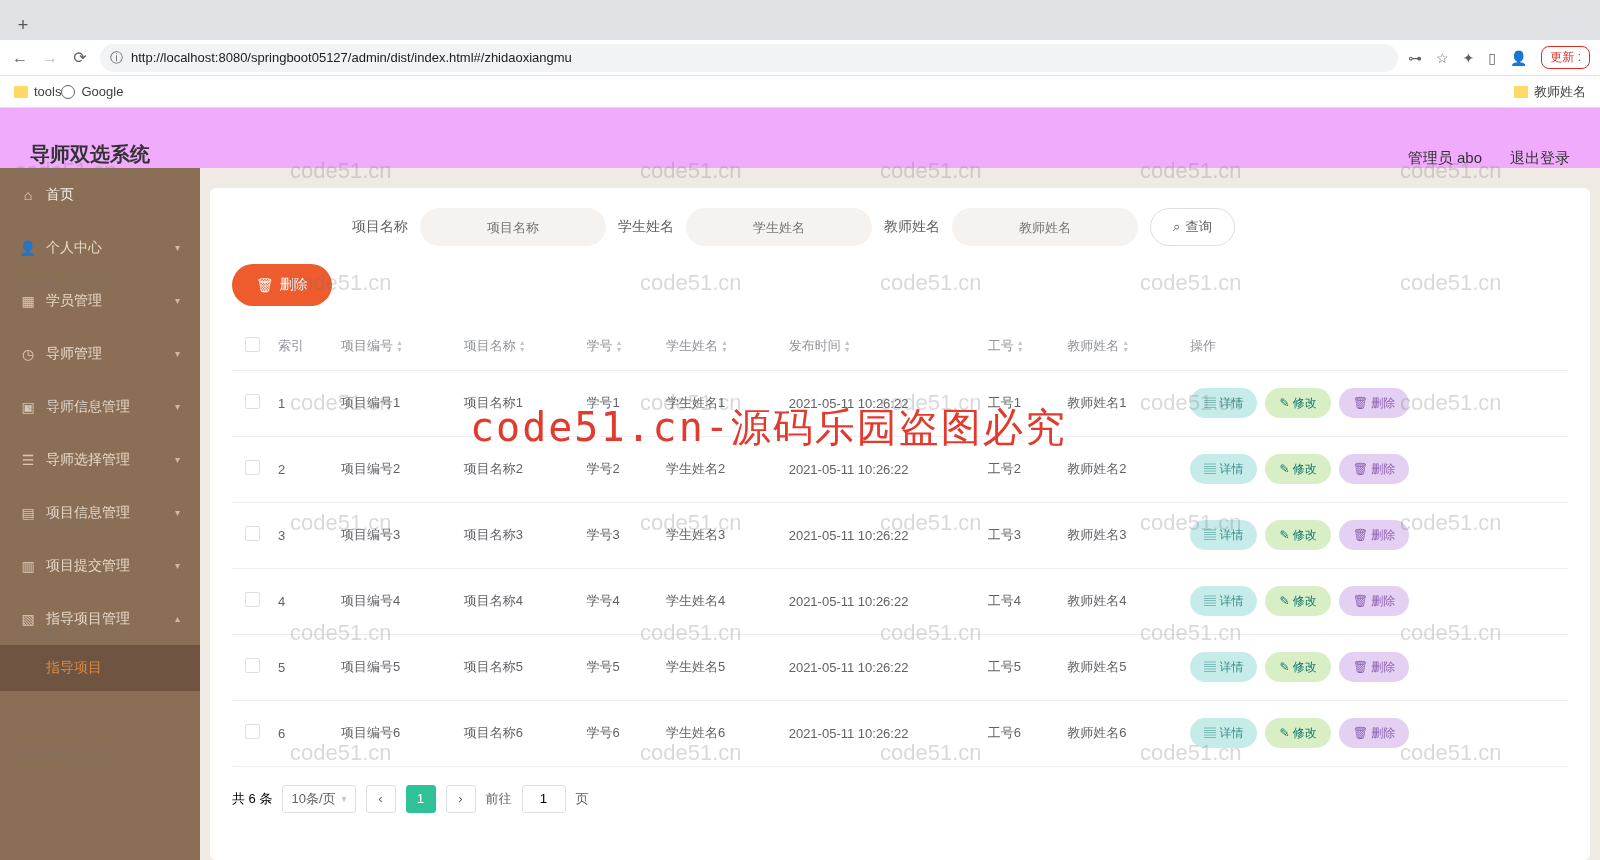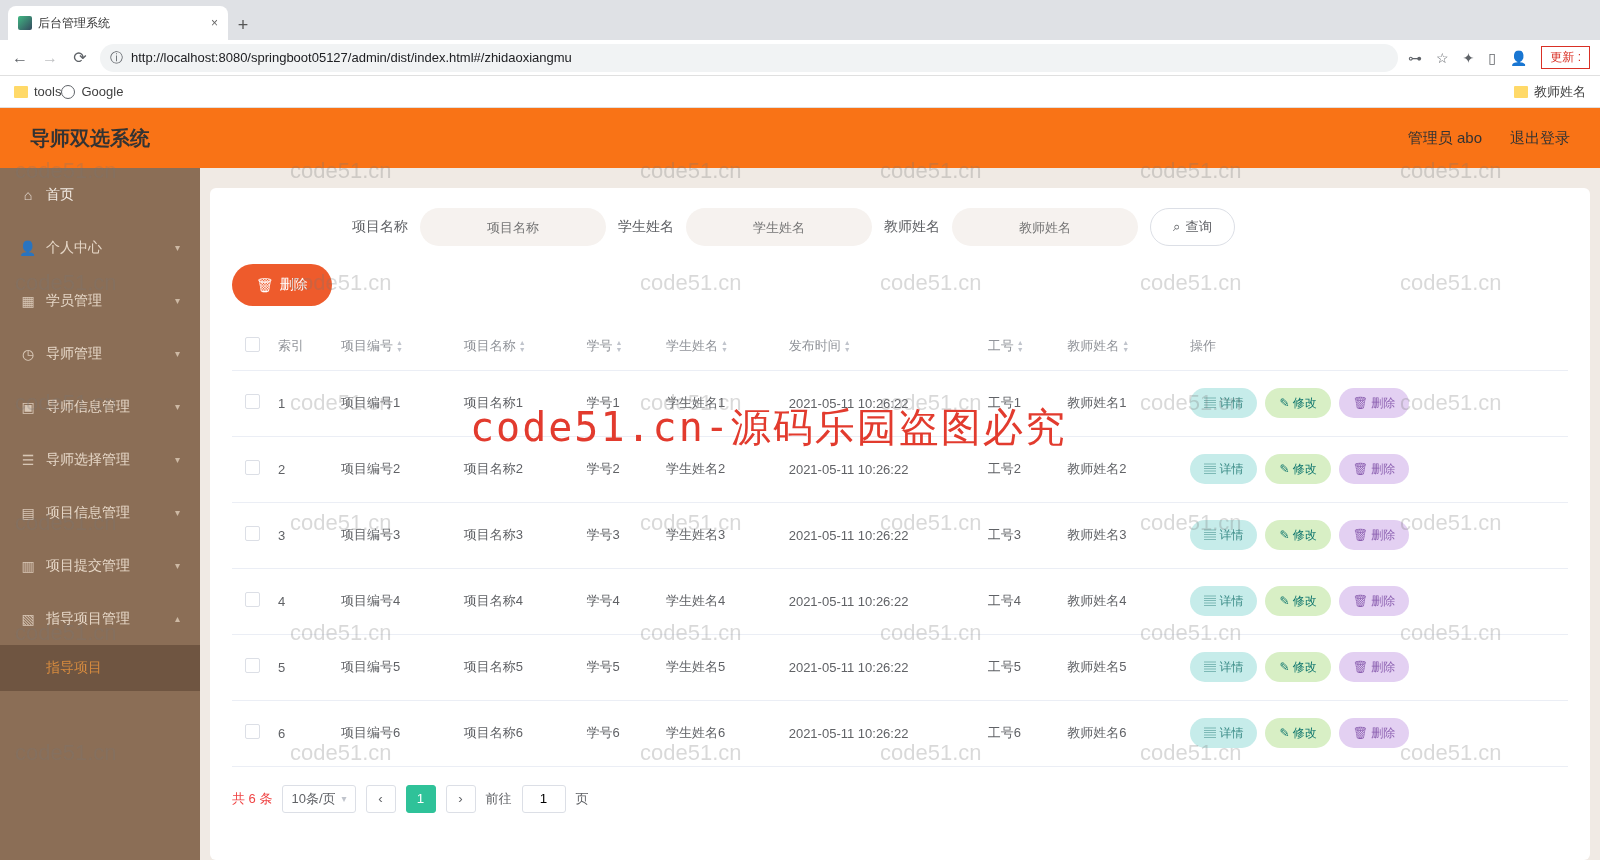"后台管理系统" div.browser-tab { html: <div> <span></span> <span>后台管理系统</span> <span>×</span> </div> -> none }
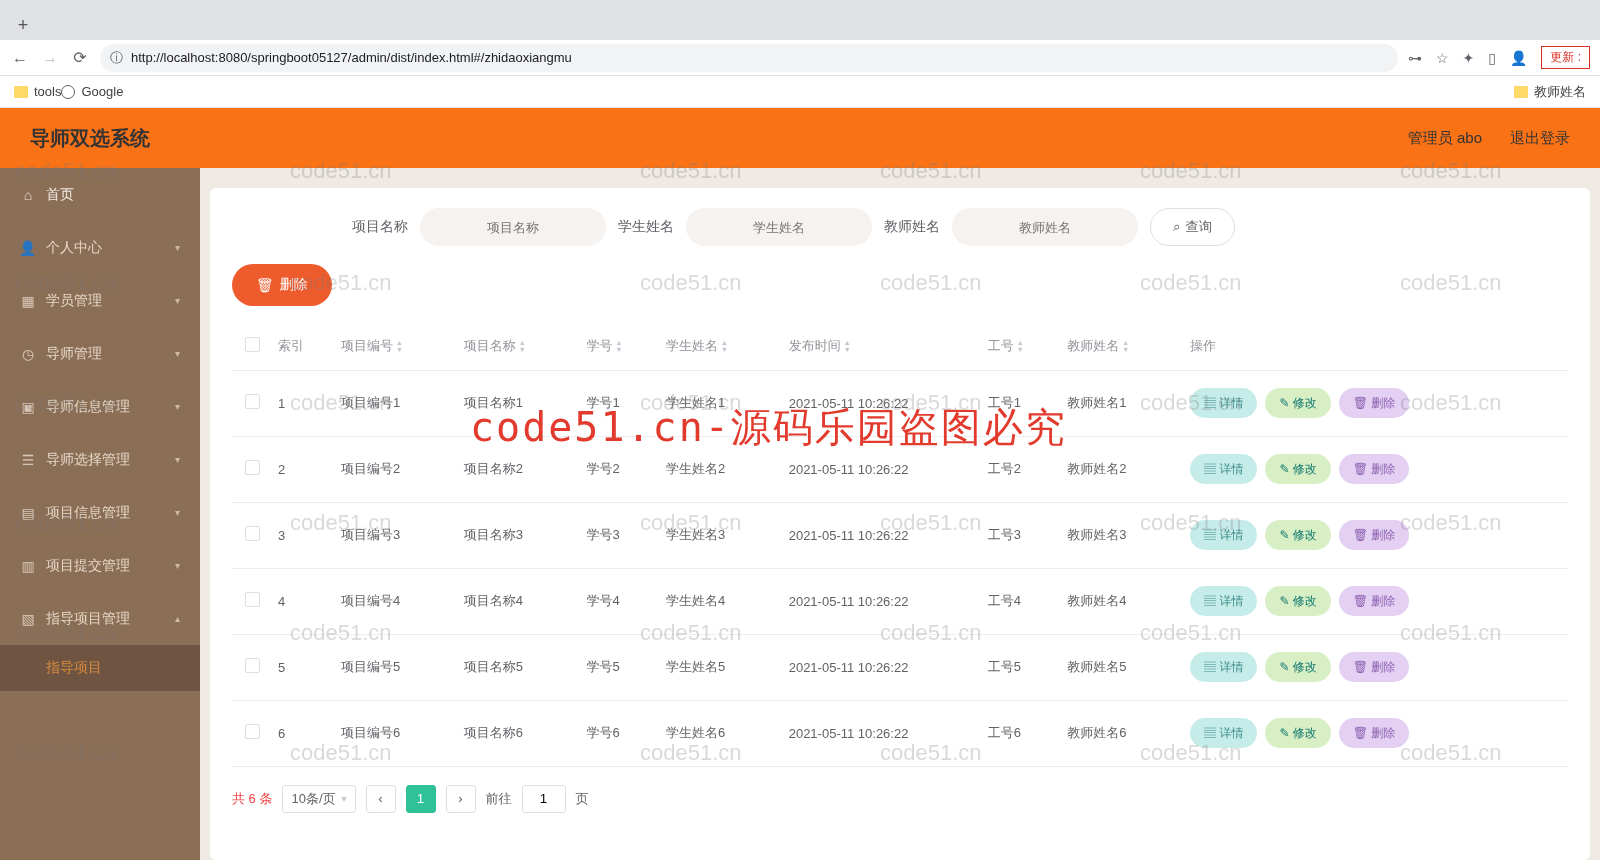"更新 :" .update-btn { border-radius: 0 -> 8px }
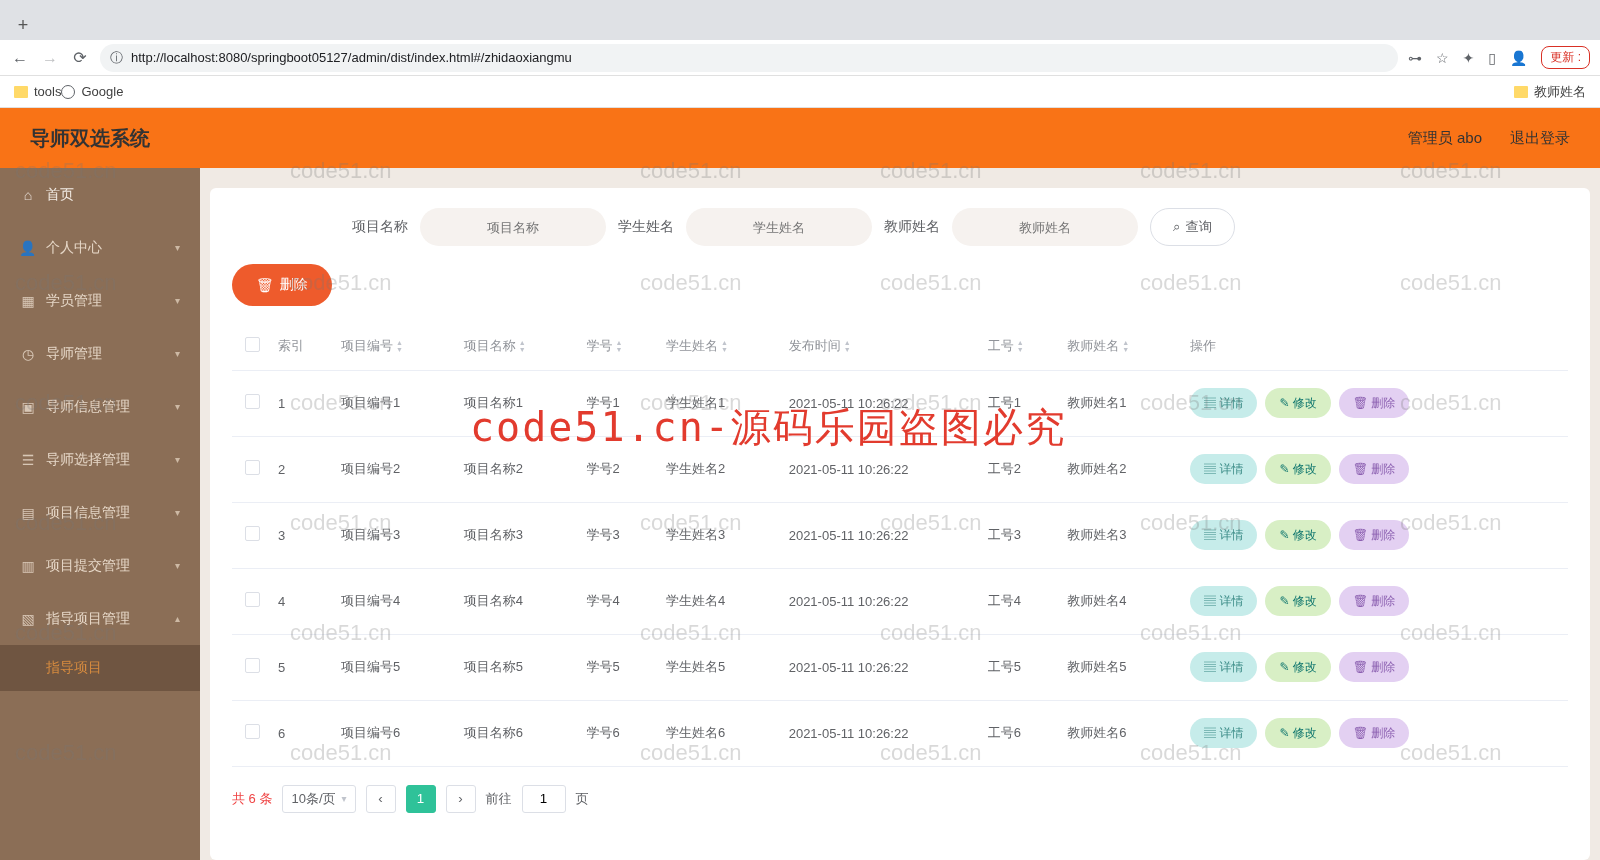"导师双选系统" .app-header { align-items: center -> flex-end; background: #f97316 -> #f0abfc }
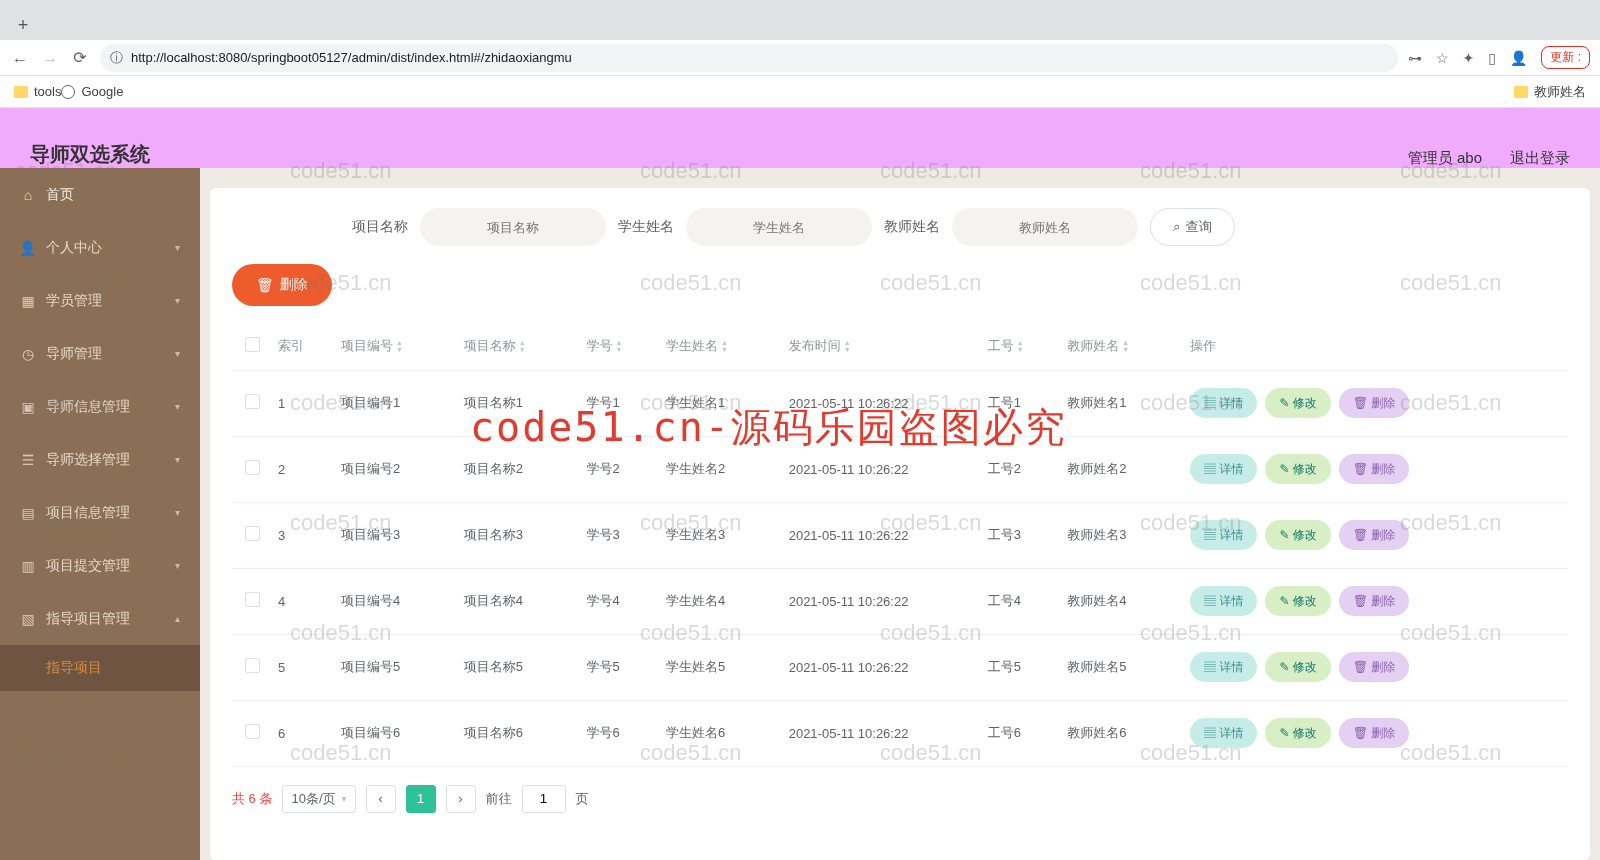"共 6 条" .pager-total { color: #ef4444 -> #000000 }
